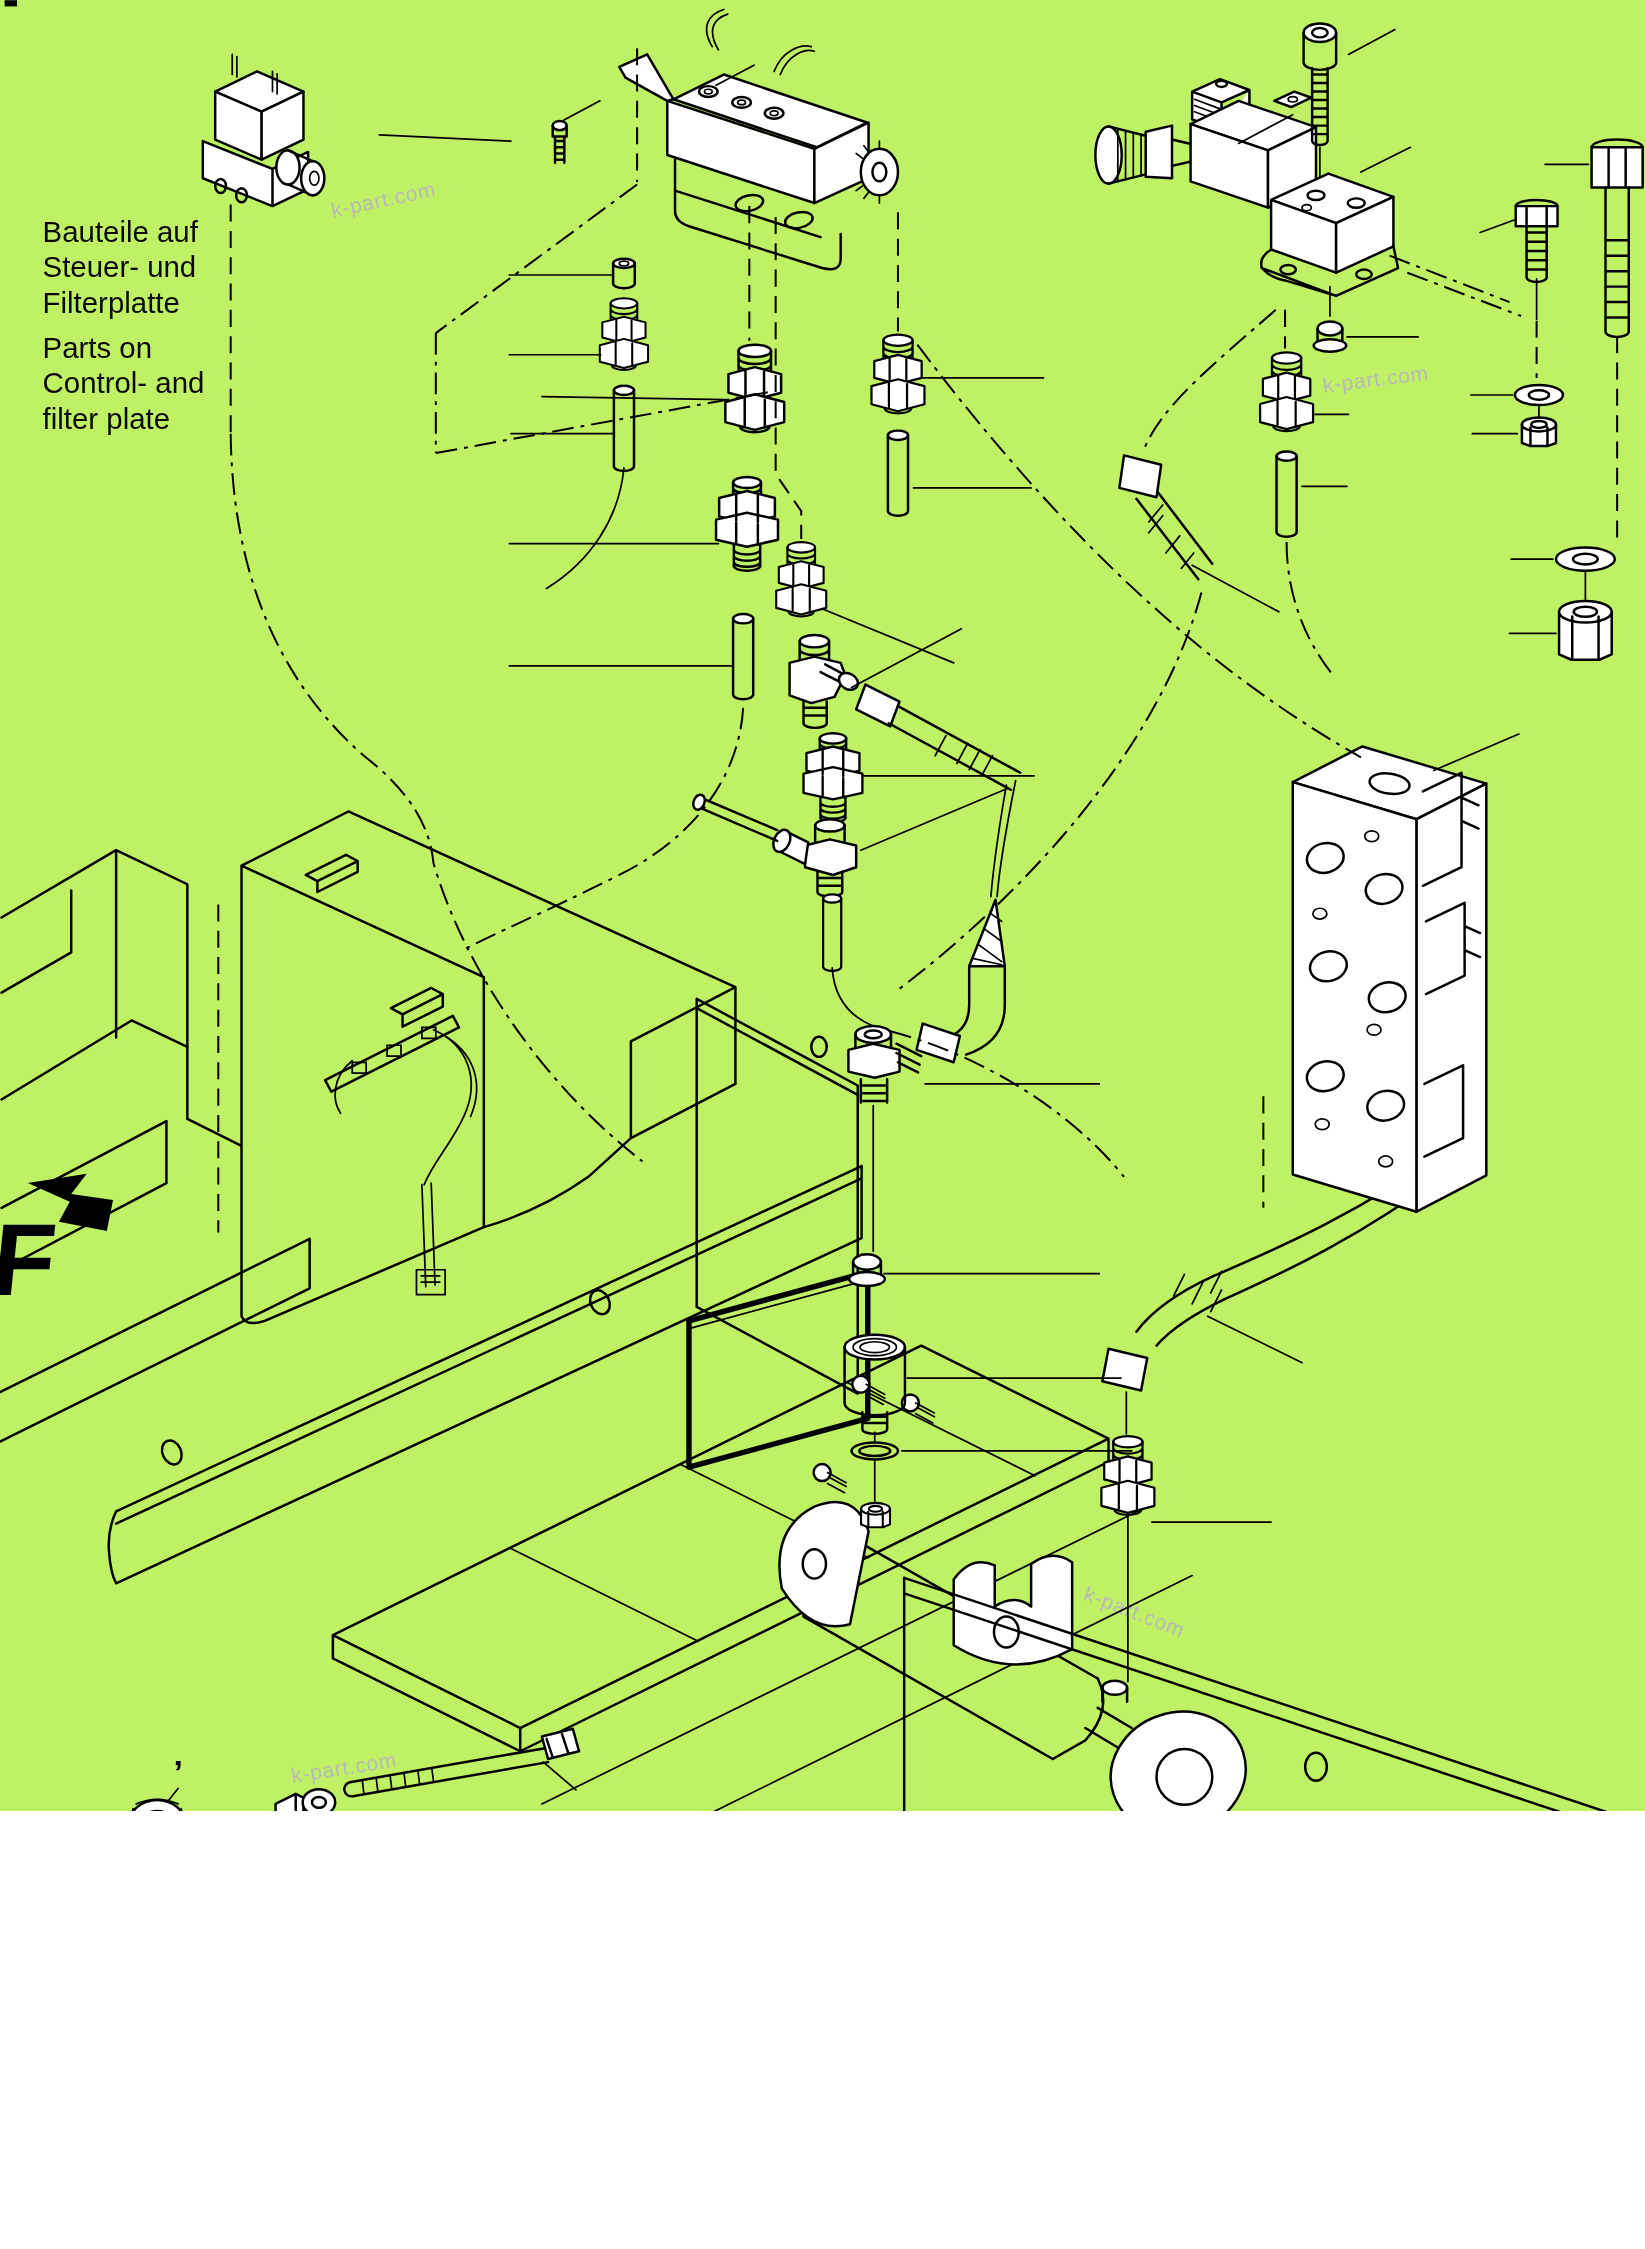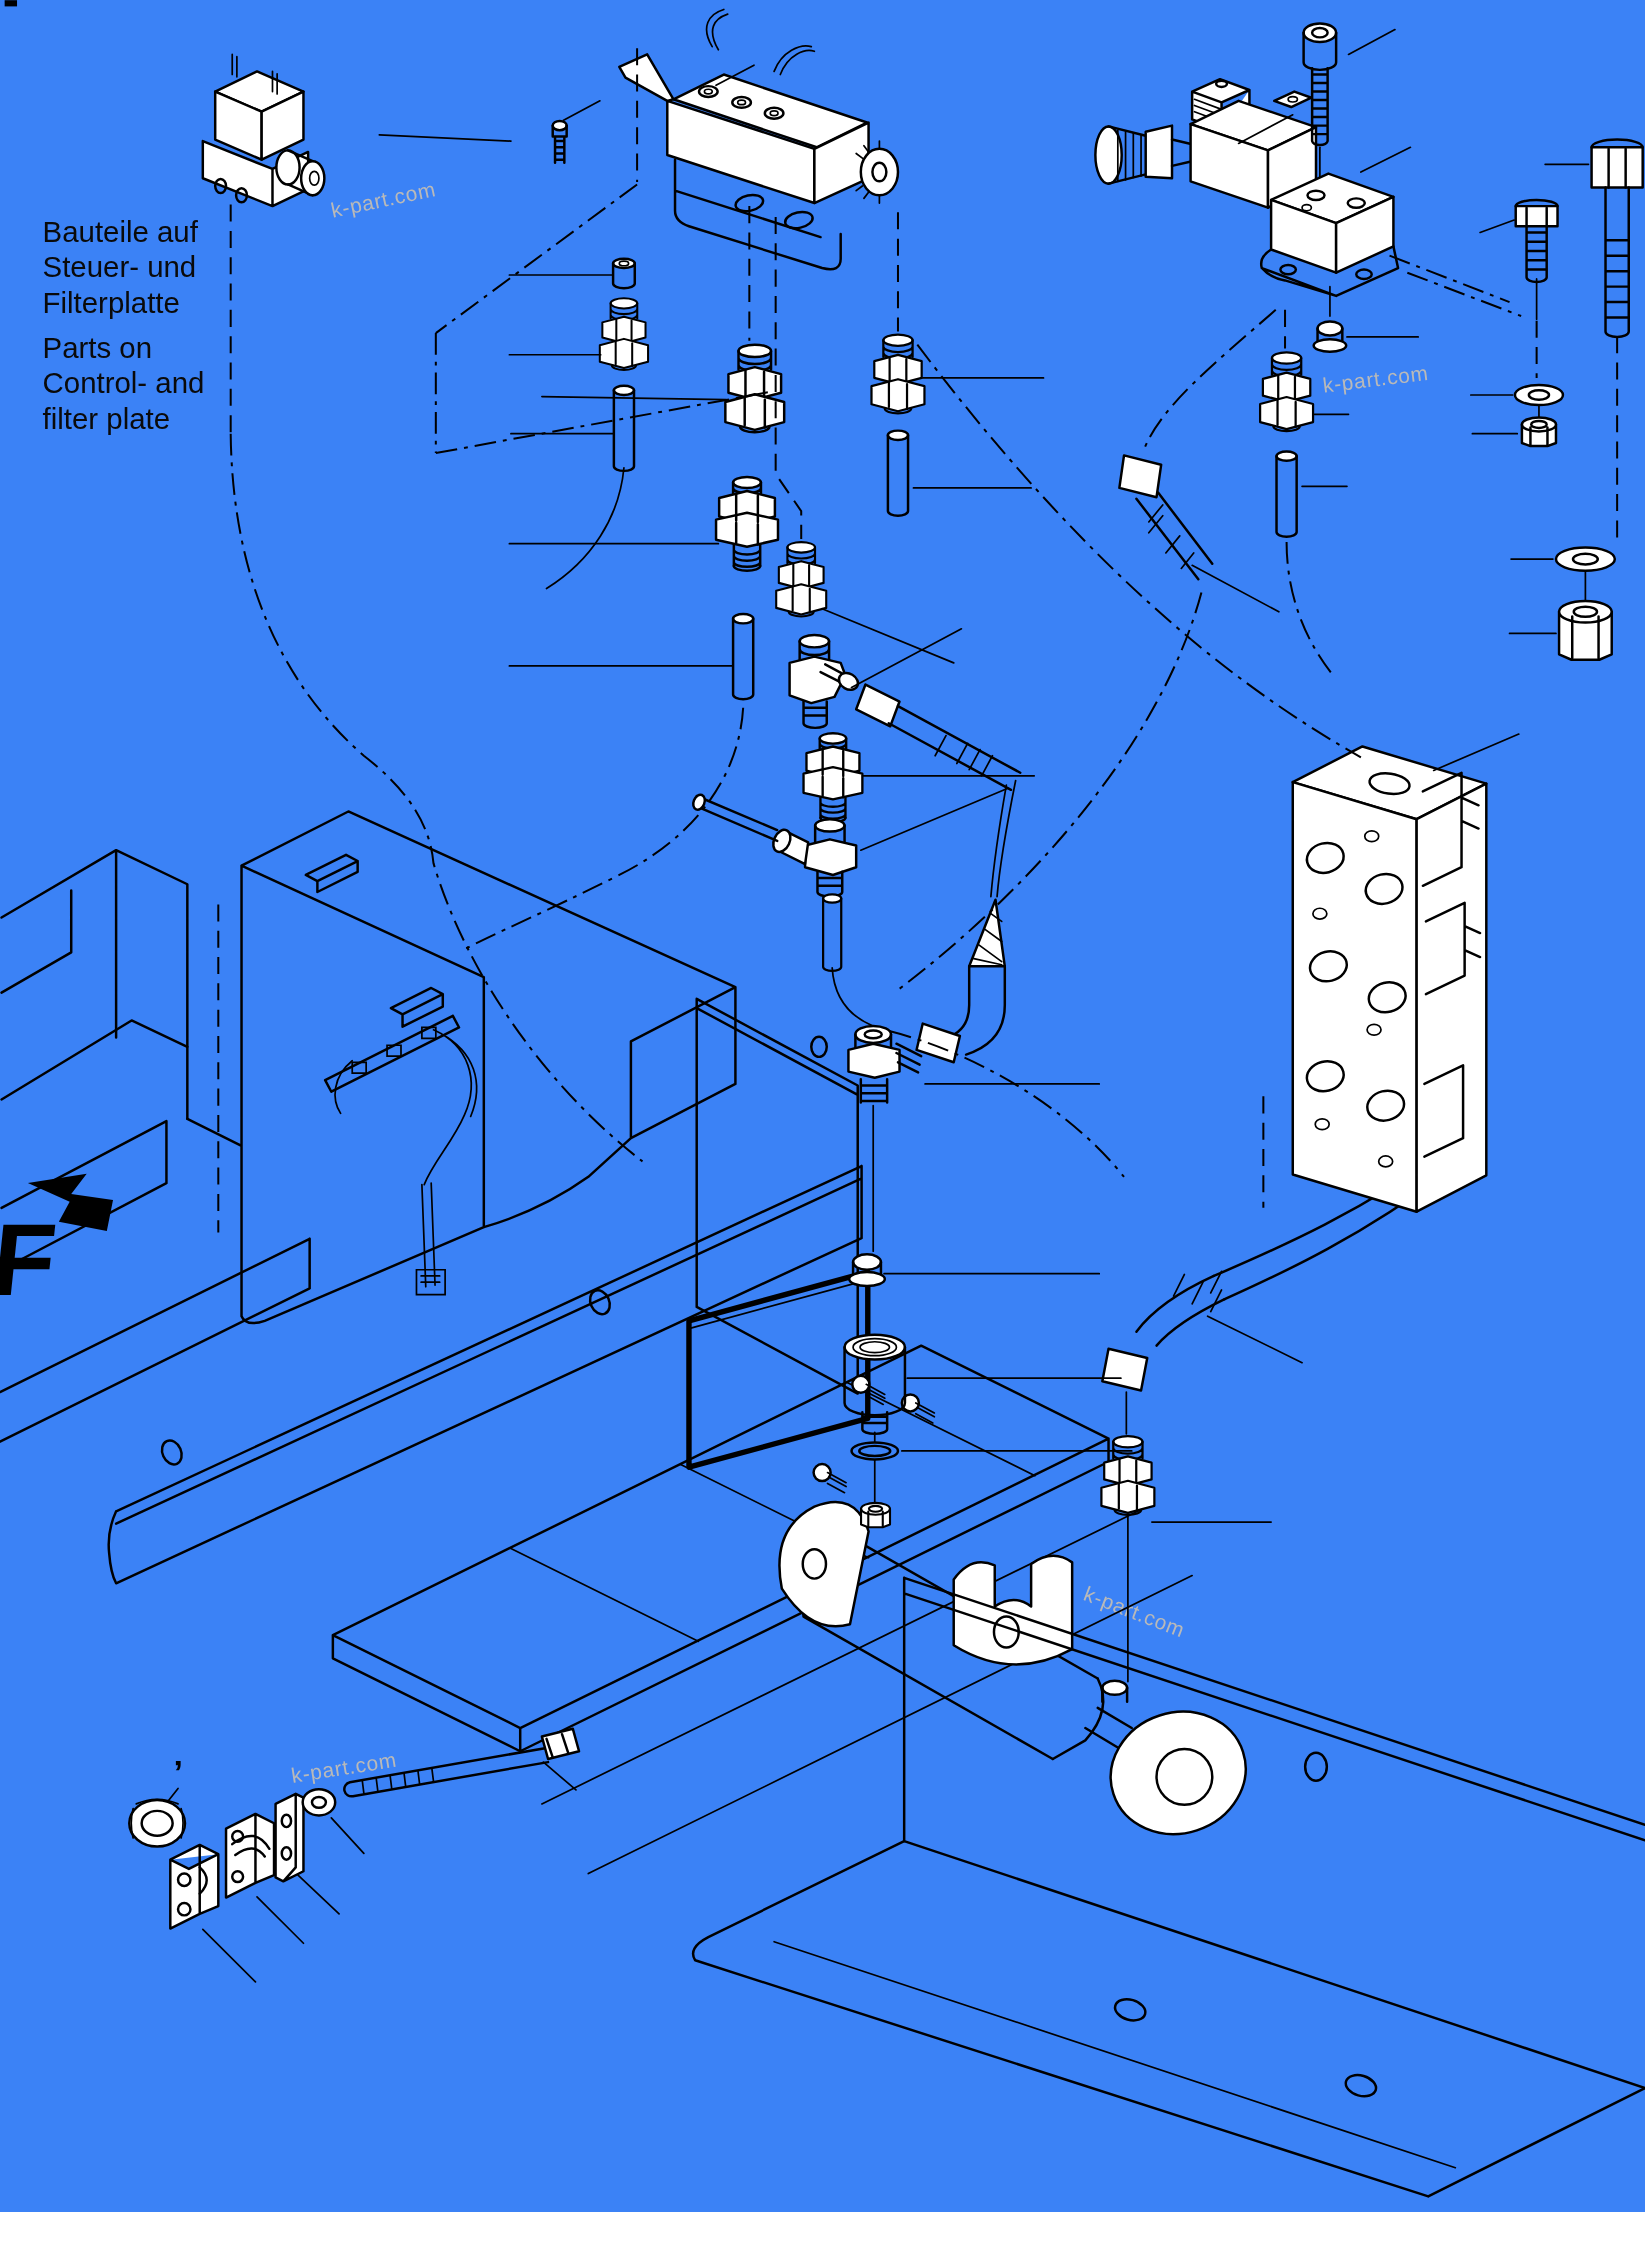"Bauteile auf" .canvas { background: #3b82f6 -> #bef264; height: 2212px -> 1811px }
